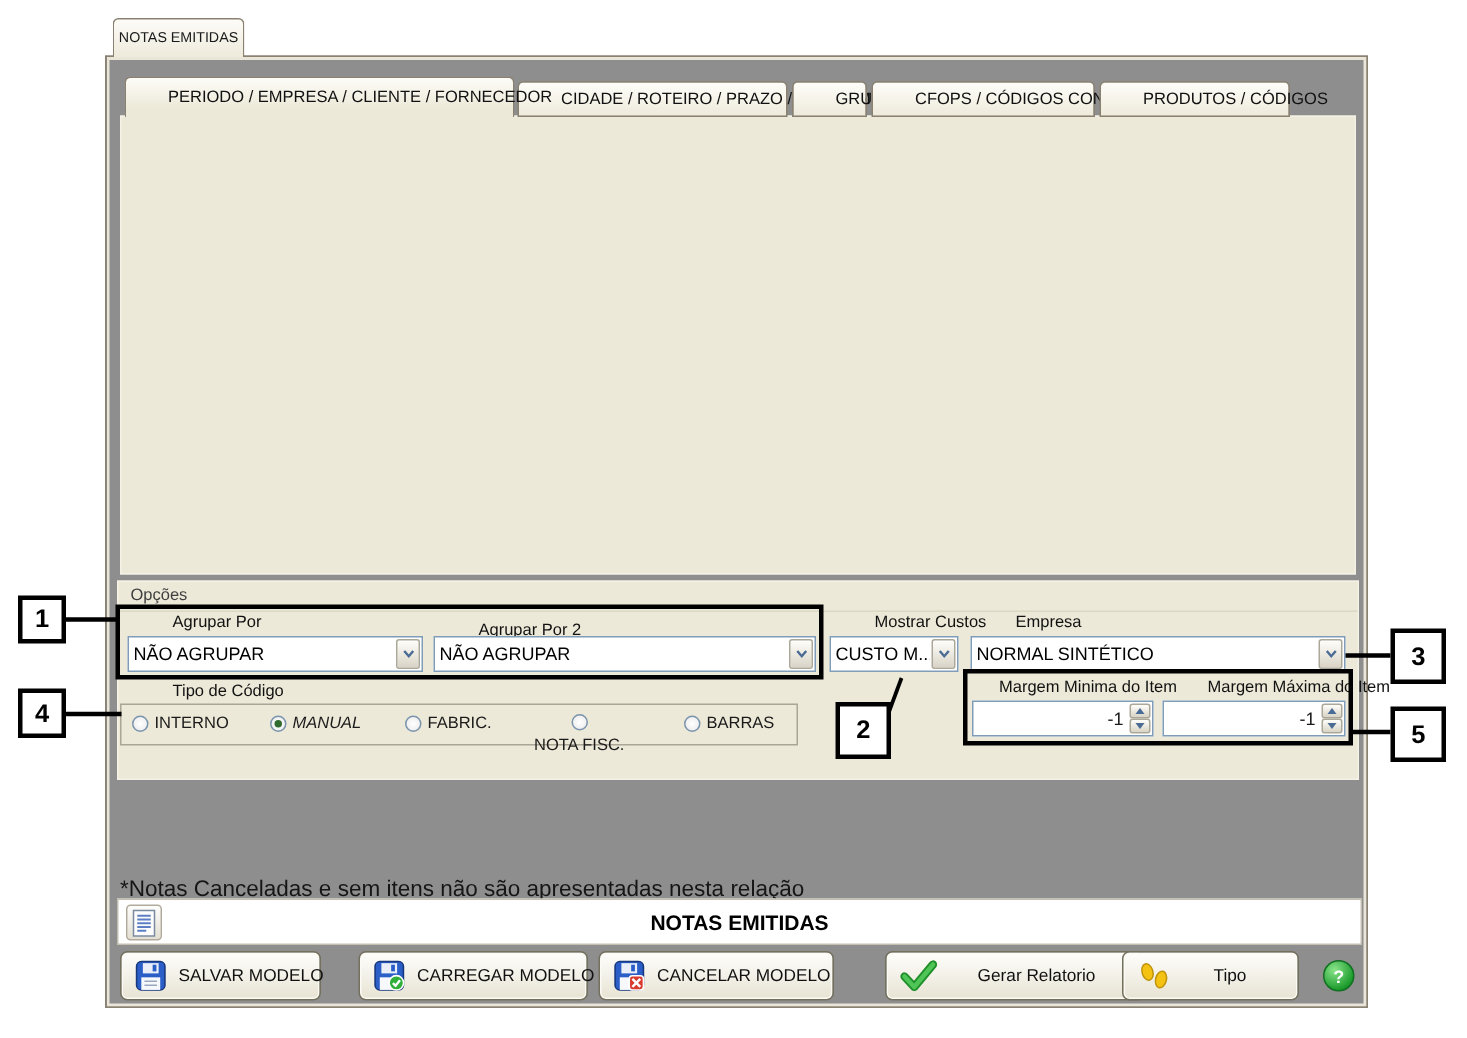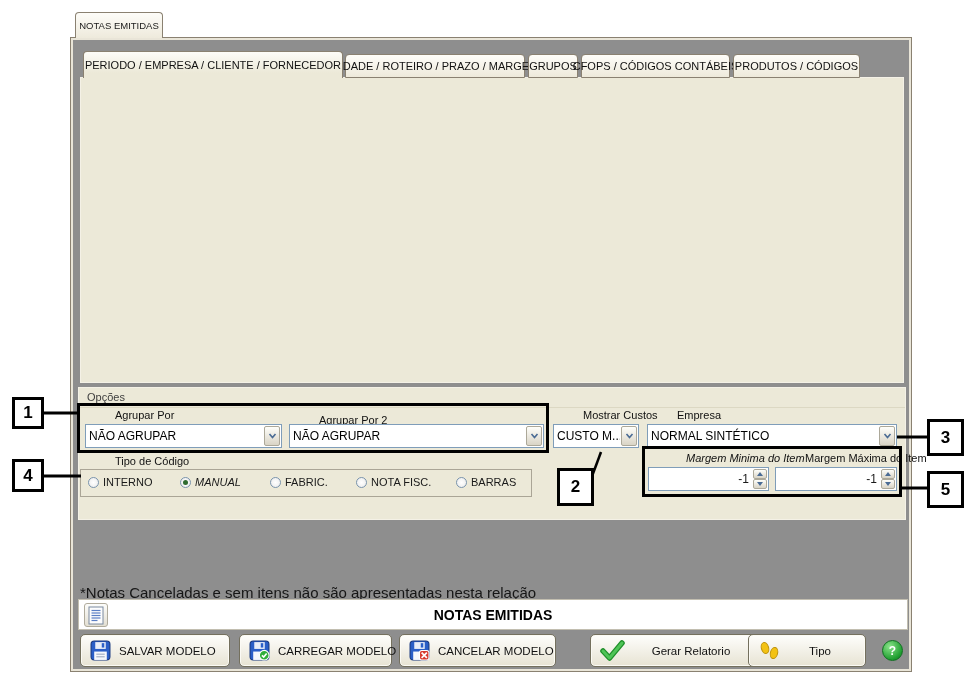"PERIODO / EMPRESA / CLIENTE" .tab { justify-content: center -> flex-start; padding-left: none -> 28px }
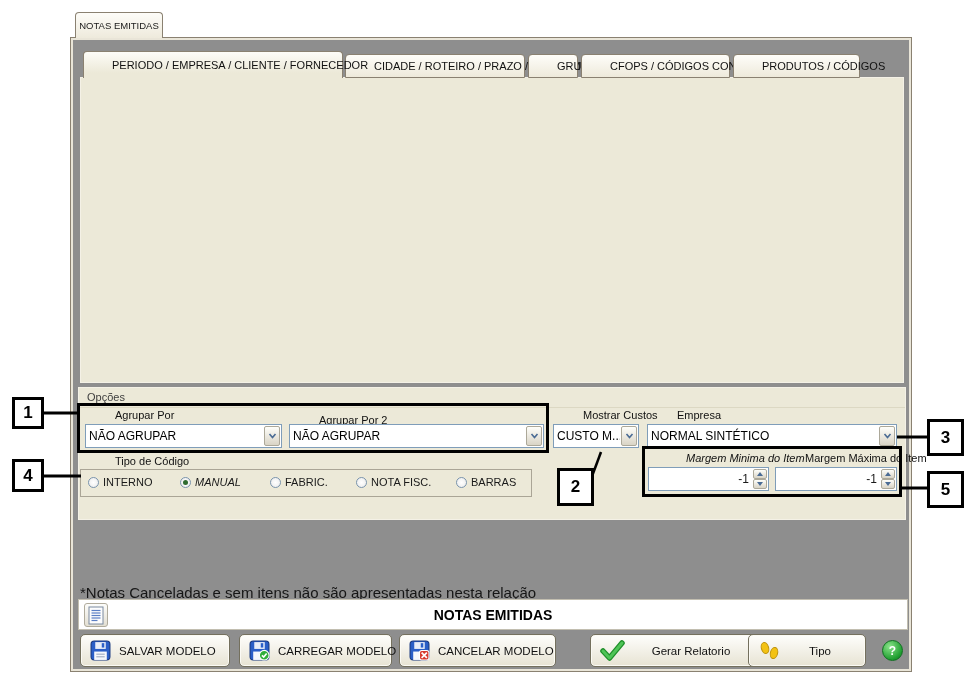"Margem Minima do Item" div.lbl { font-style: italic -> none; left: 656px -> 636px }
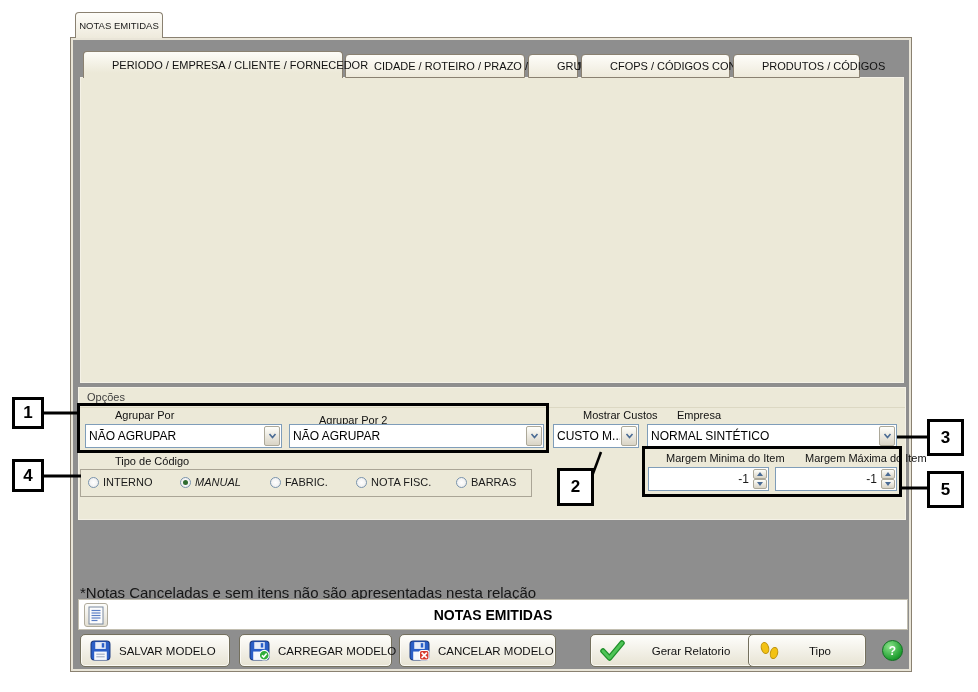"NOTA FISC." div.radio { flex-direction: none -> column }
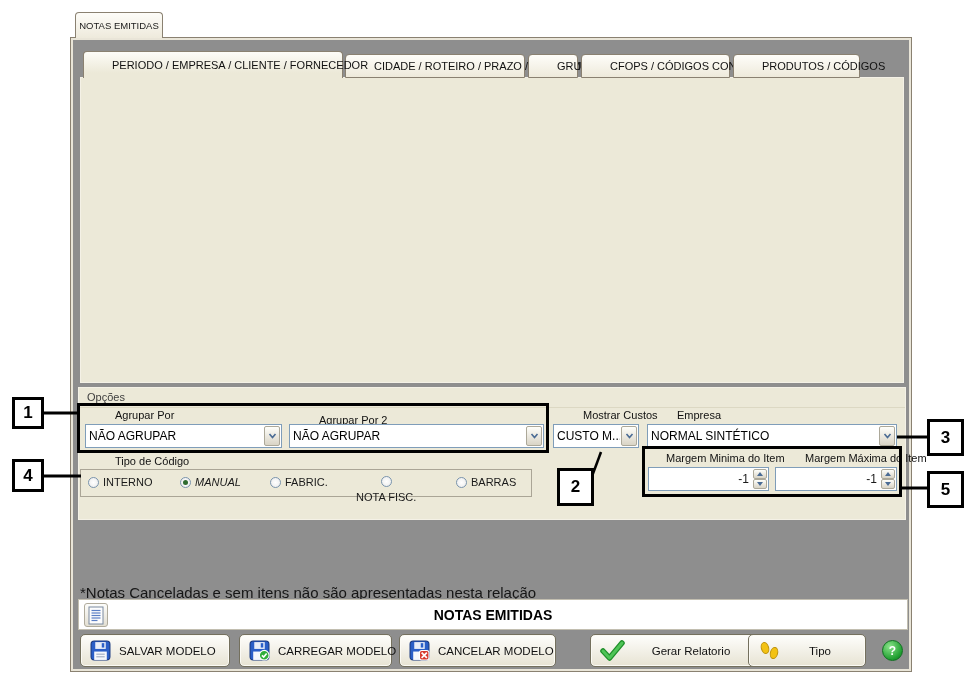"SALVAR MODELO" div.xbtn { width: 150px -> 134px }
